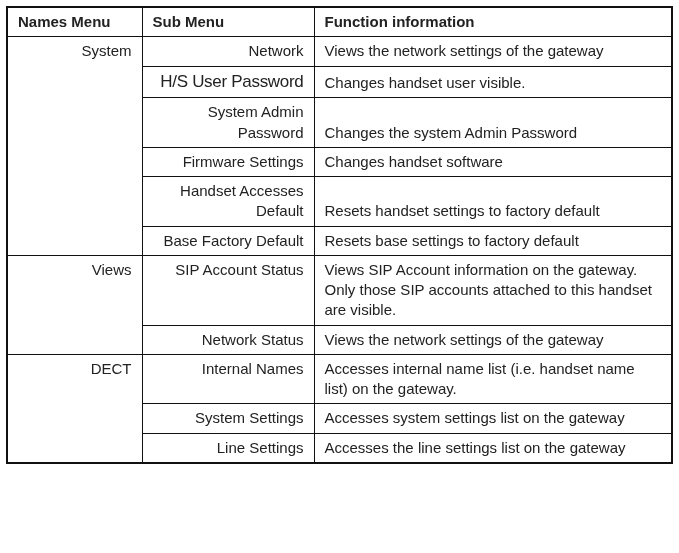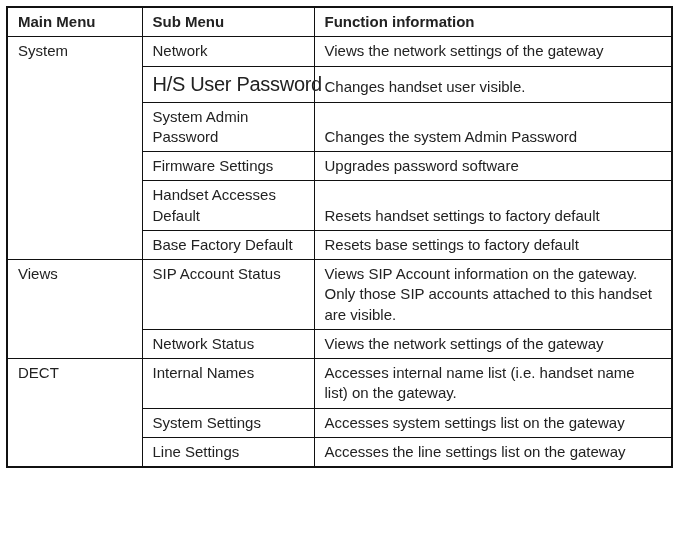"Main Menu" th { text: Main -> Names }
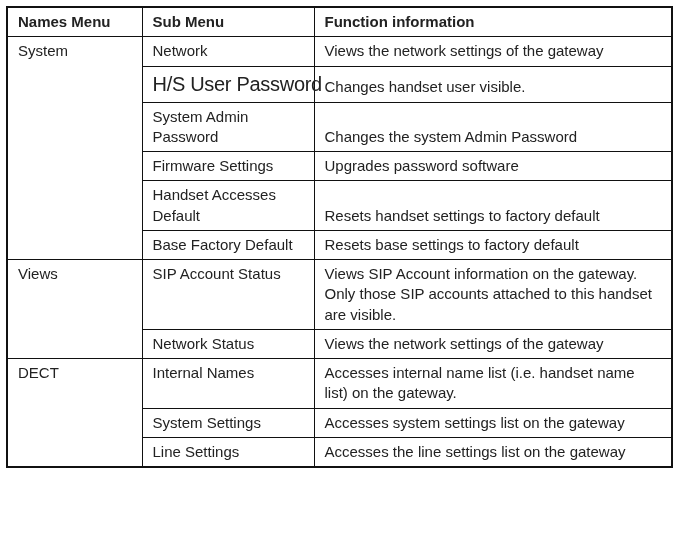"System" td.mainmenu { text-align: none -> right }
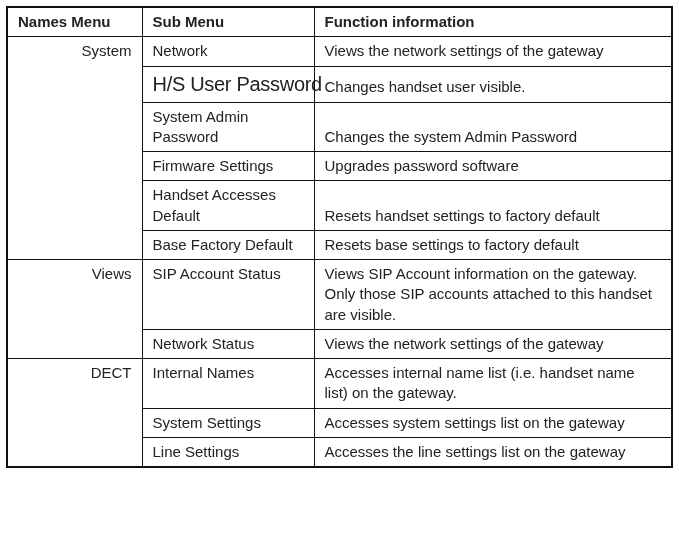"Network" td.submenu { text-align: none -> right }
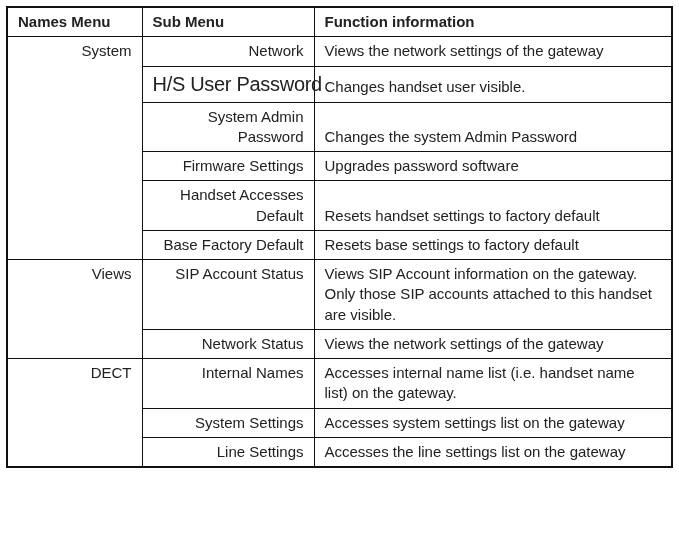"H/S User Password" .condensed { font-size: 20px -> 17px }
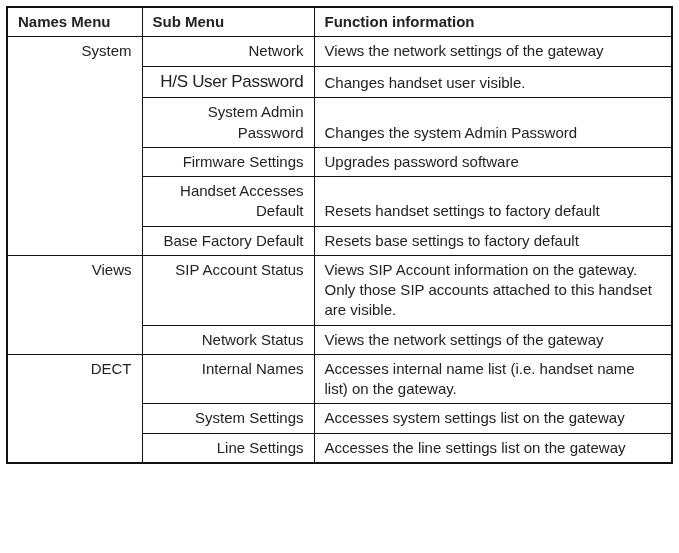"Upgrades password software" td.desc { text: Upgrades password -> Changes handset }
